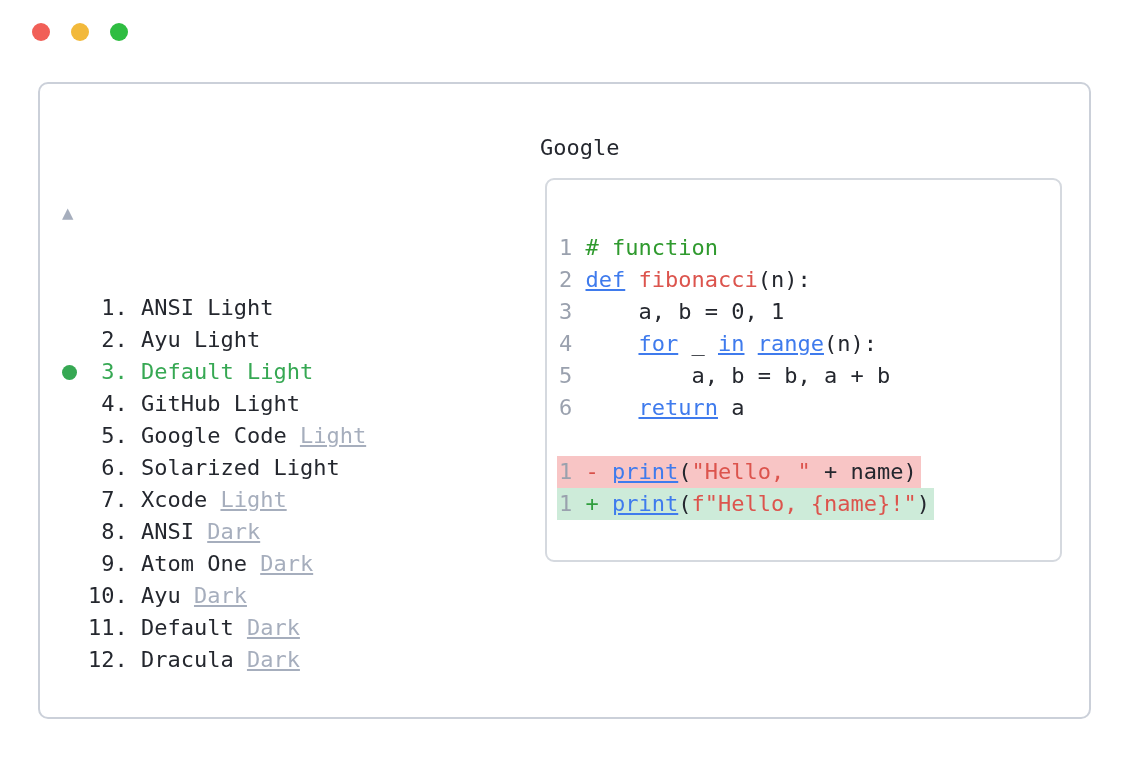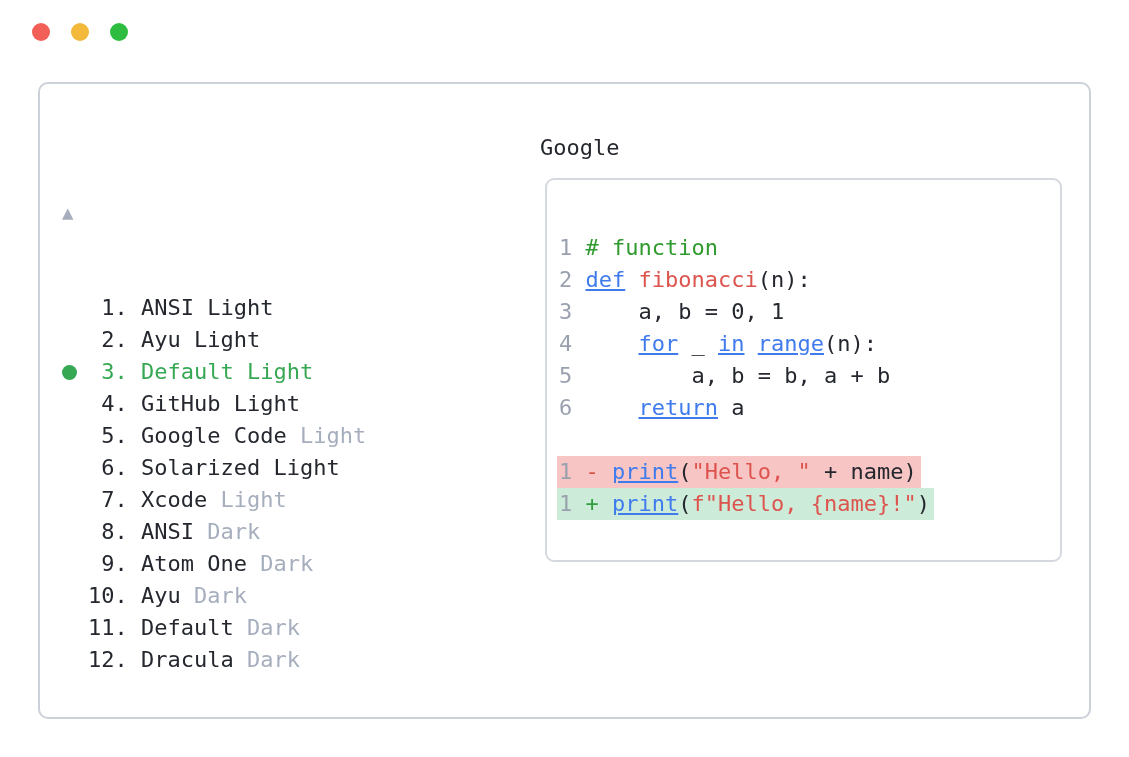"Light" .item-row .suffix { text-decoration: none -> underline }
